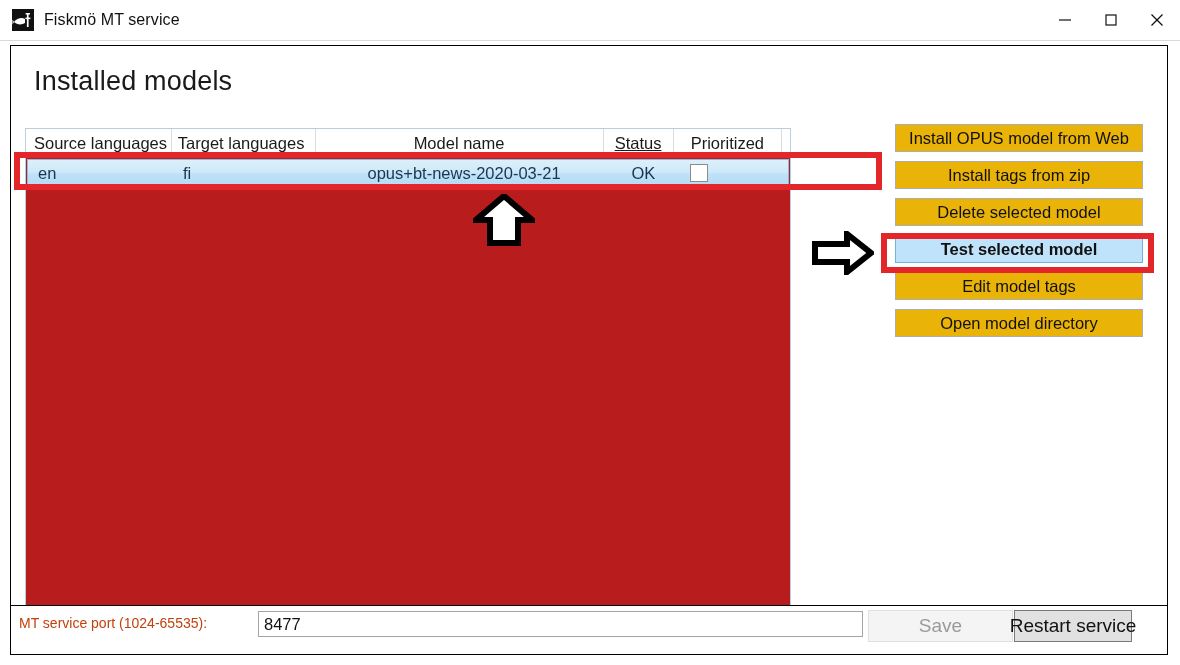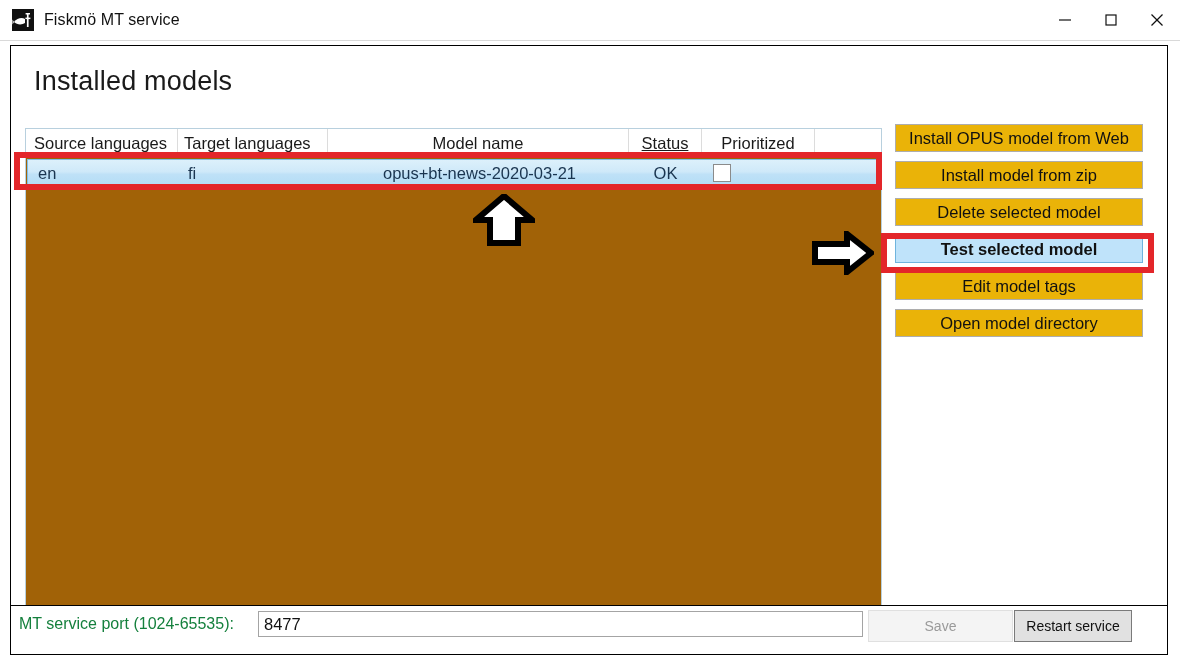"Source languages" .listview { background: #a16207 -> #b91c1c; width: 857px -> 766px }
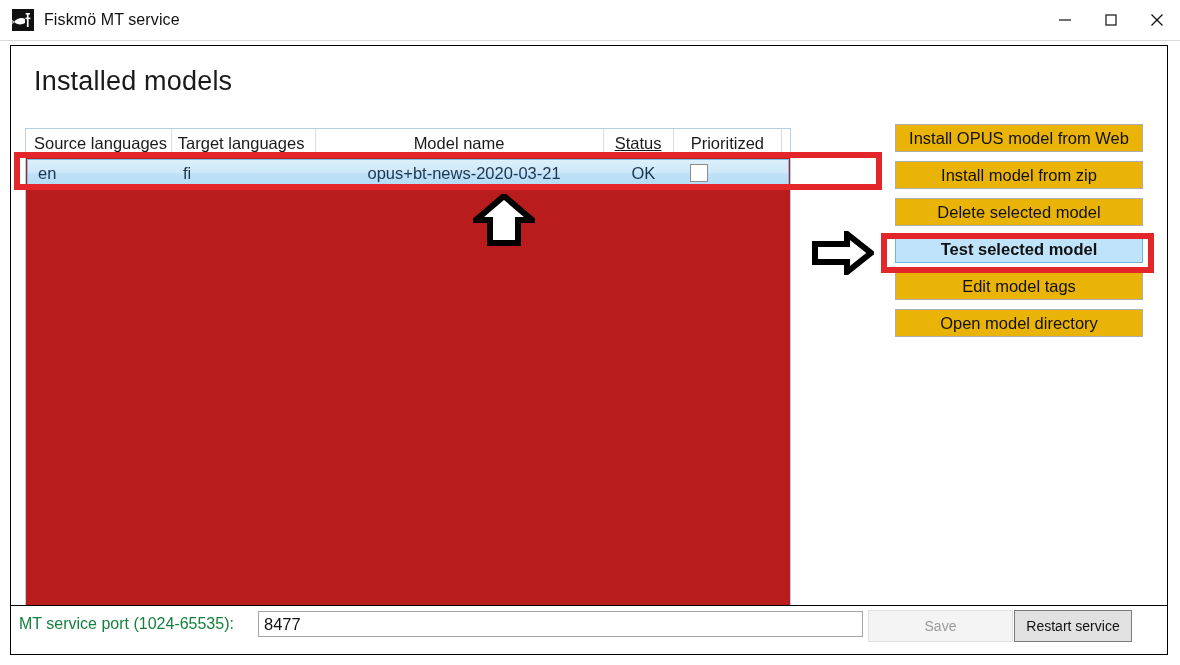"Install model from zip" div.btn { text: model -> tags }
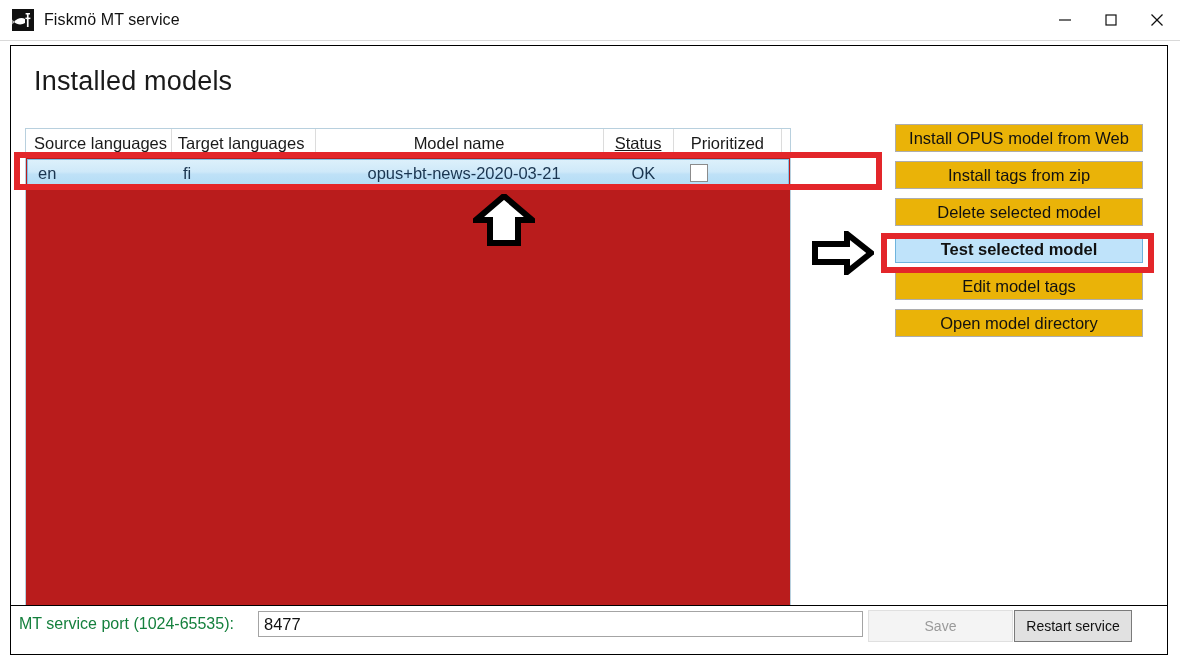"MT service port (1024-65535):" .port-label { color: #15803d -> #c2410c; font-size: 16px -> 14px }
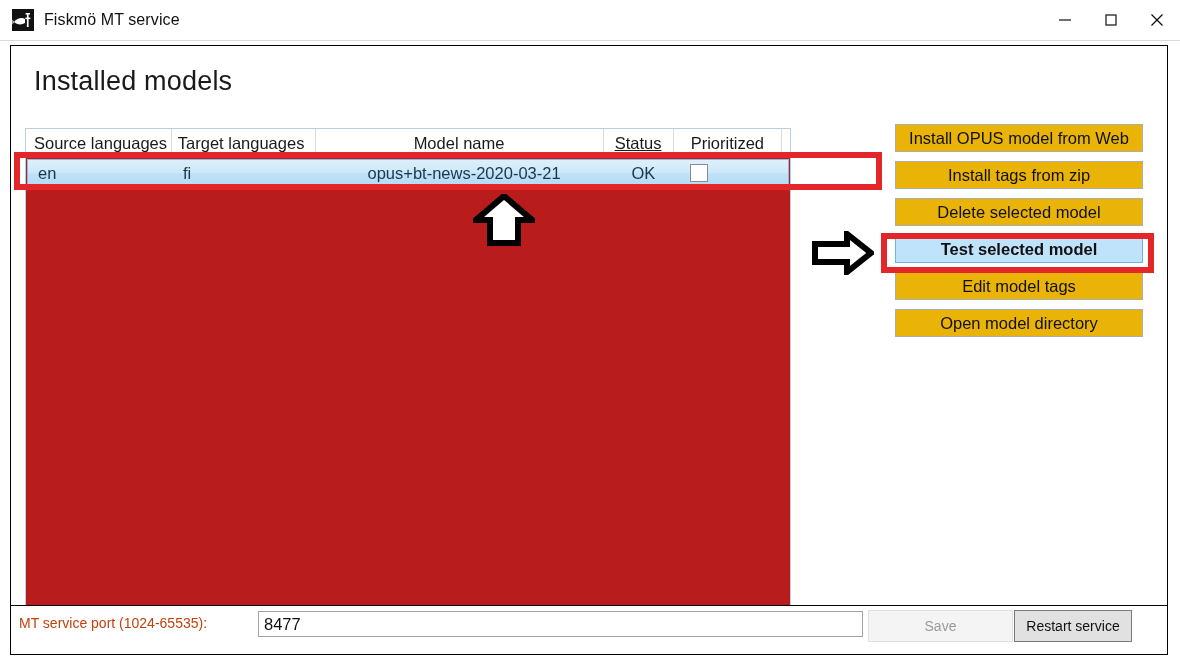"Save" .btn-bottom { font-size: 14px -> 19px }
